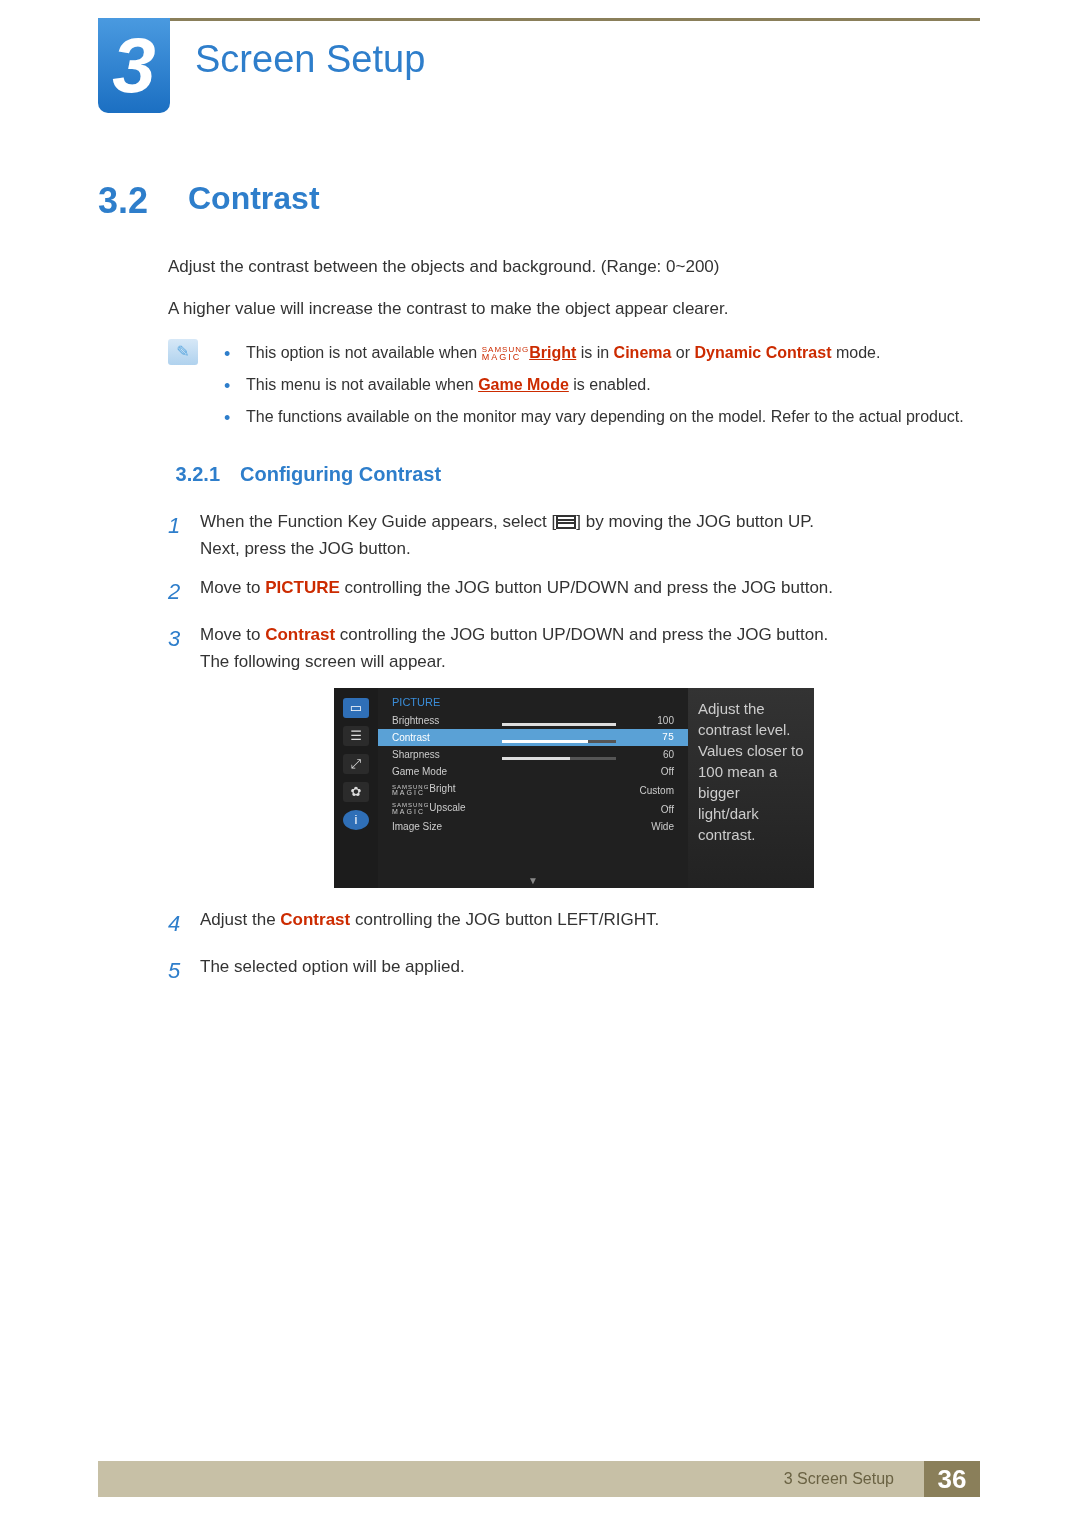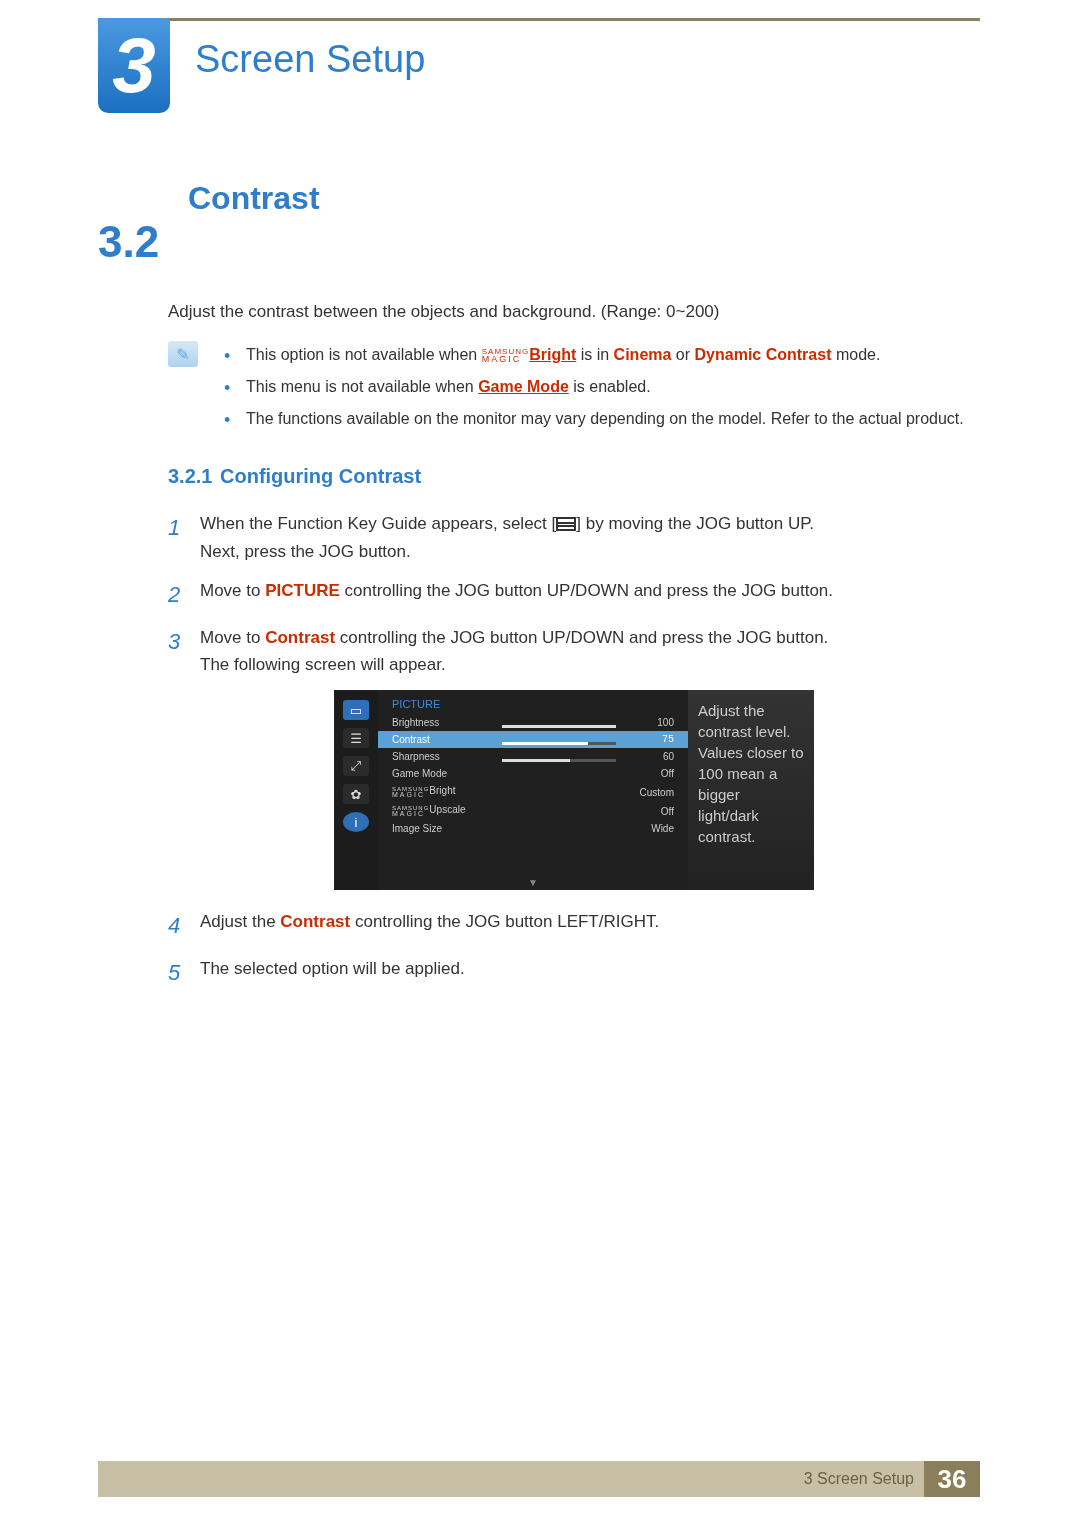"3.2" .sec-num { font-size: 44px -> 36px; margin-top: 37px -> none }
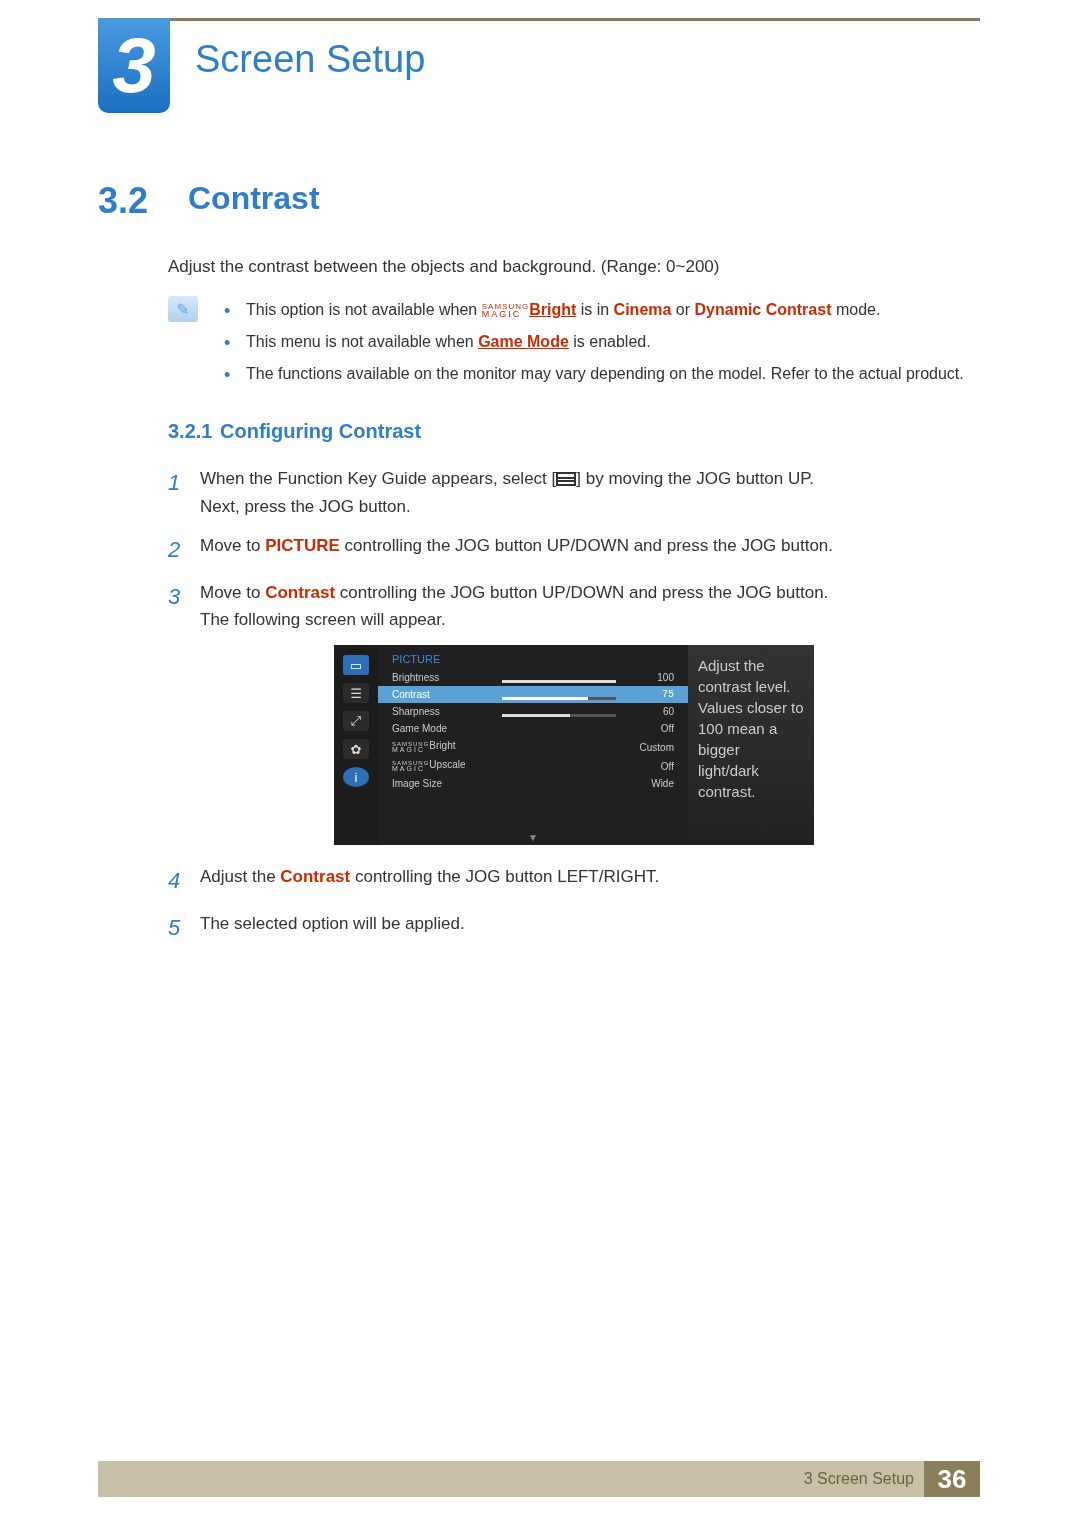"A higher value will increase" div.indent { html: none -> <div>A higher value will increase the contrast to make the object appear clearer.</div> }
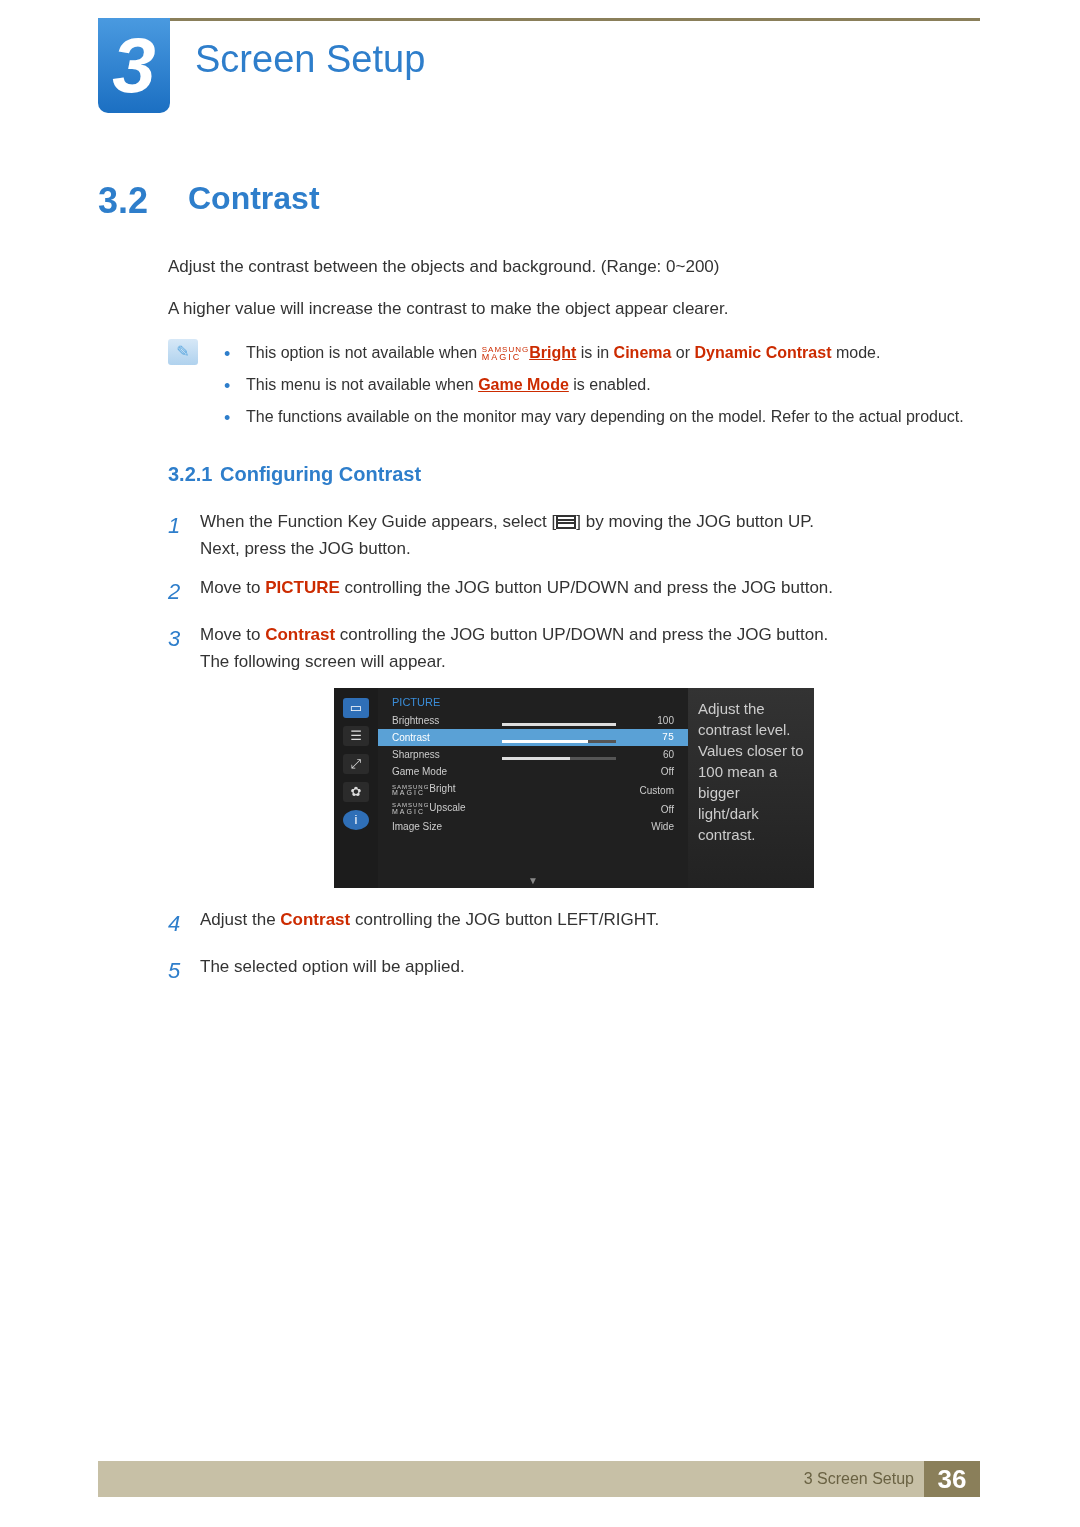"3.2.1" .subsec-row { gap: none -> 20px; text-align: none -> right }
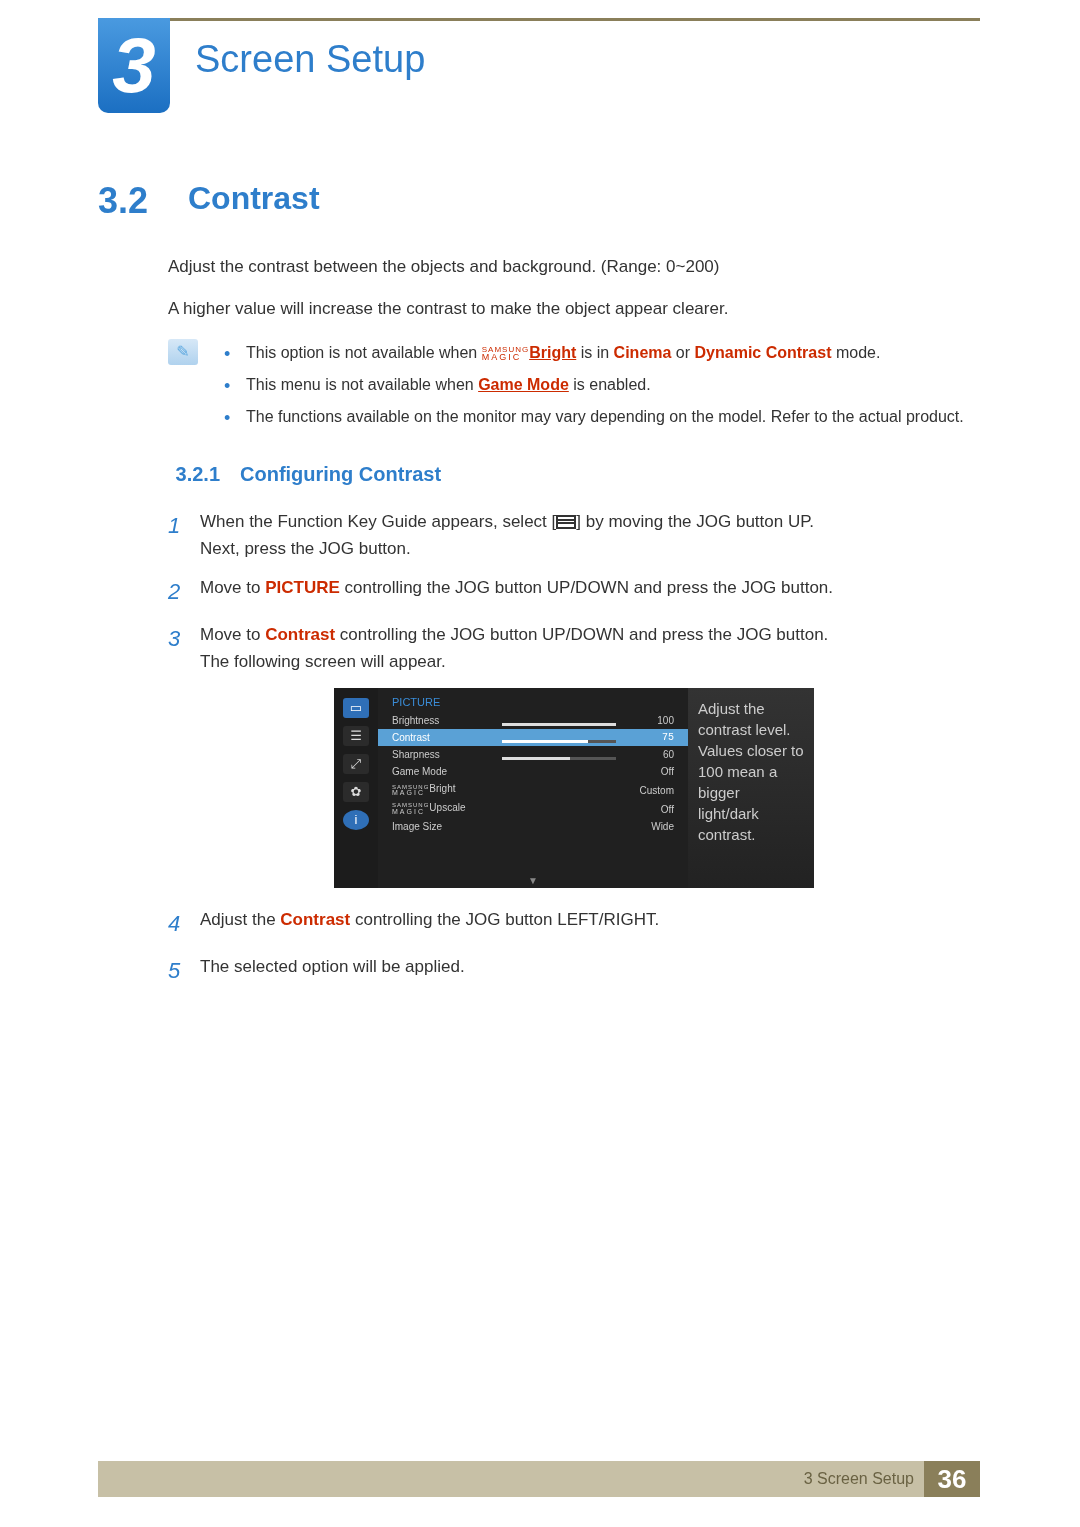"3 Screen Setup" .footer { gap: none -> 20px }
